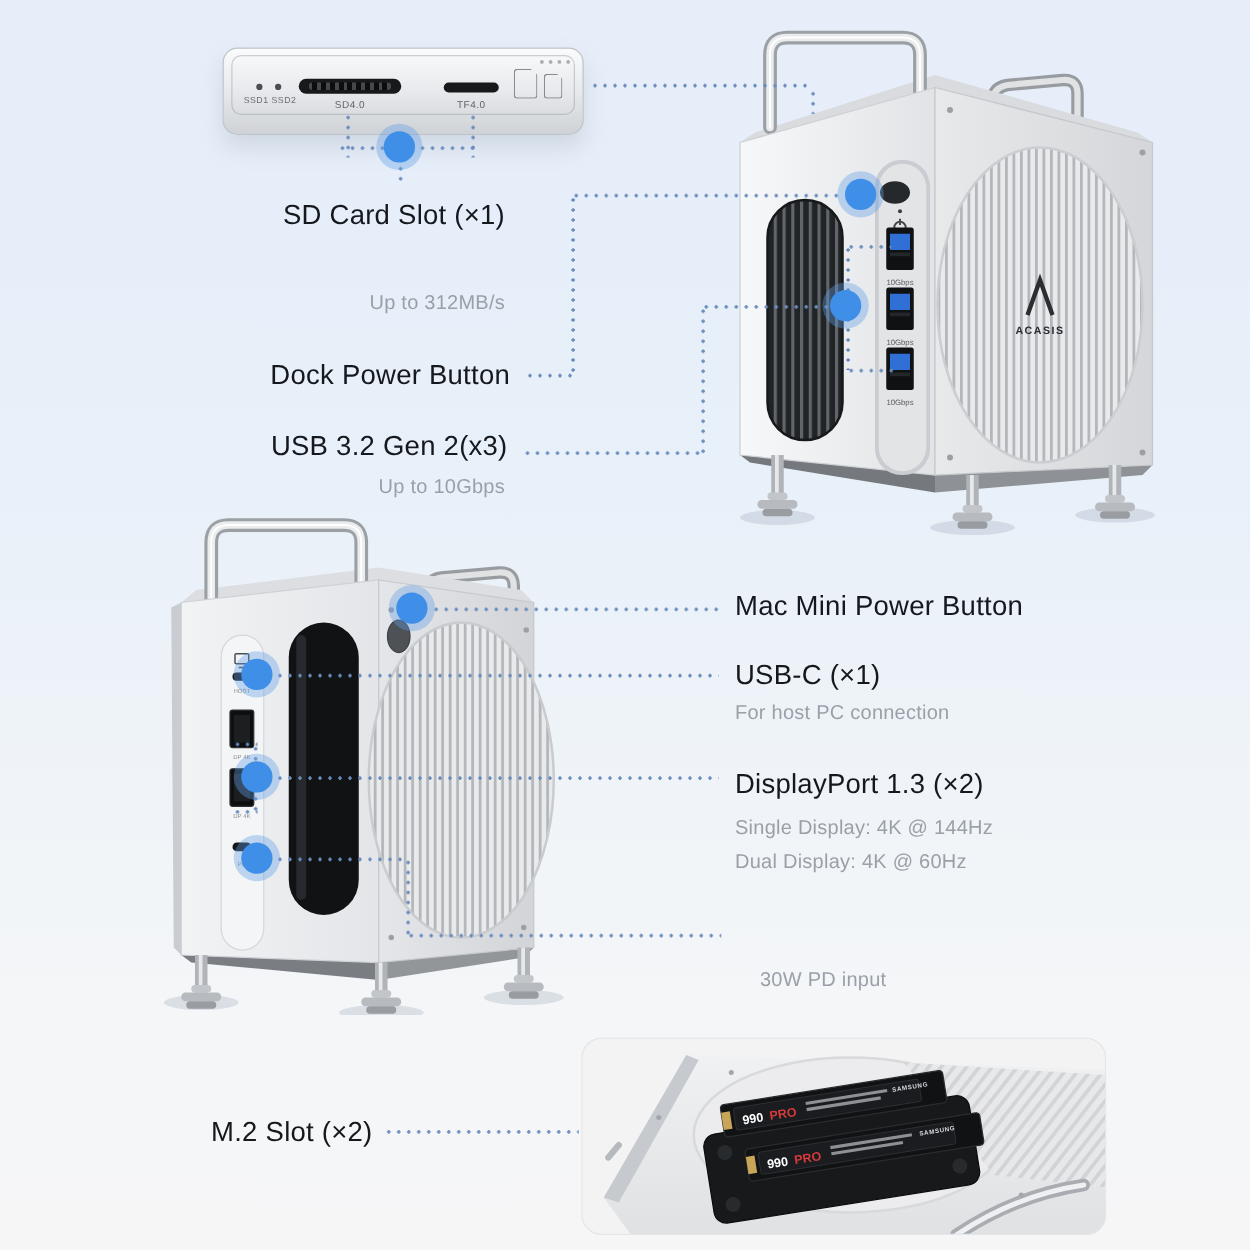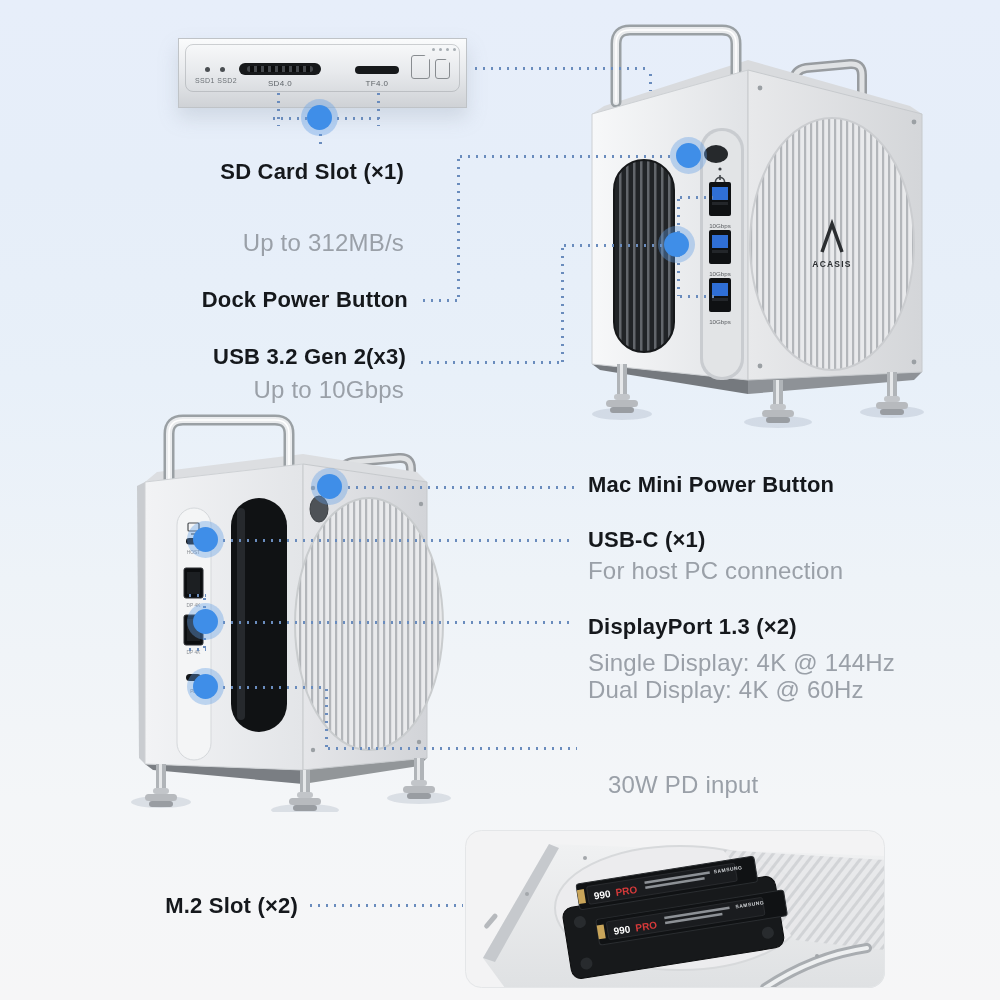"SD4.0" .dock { border-radius: 0 -> 12px }
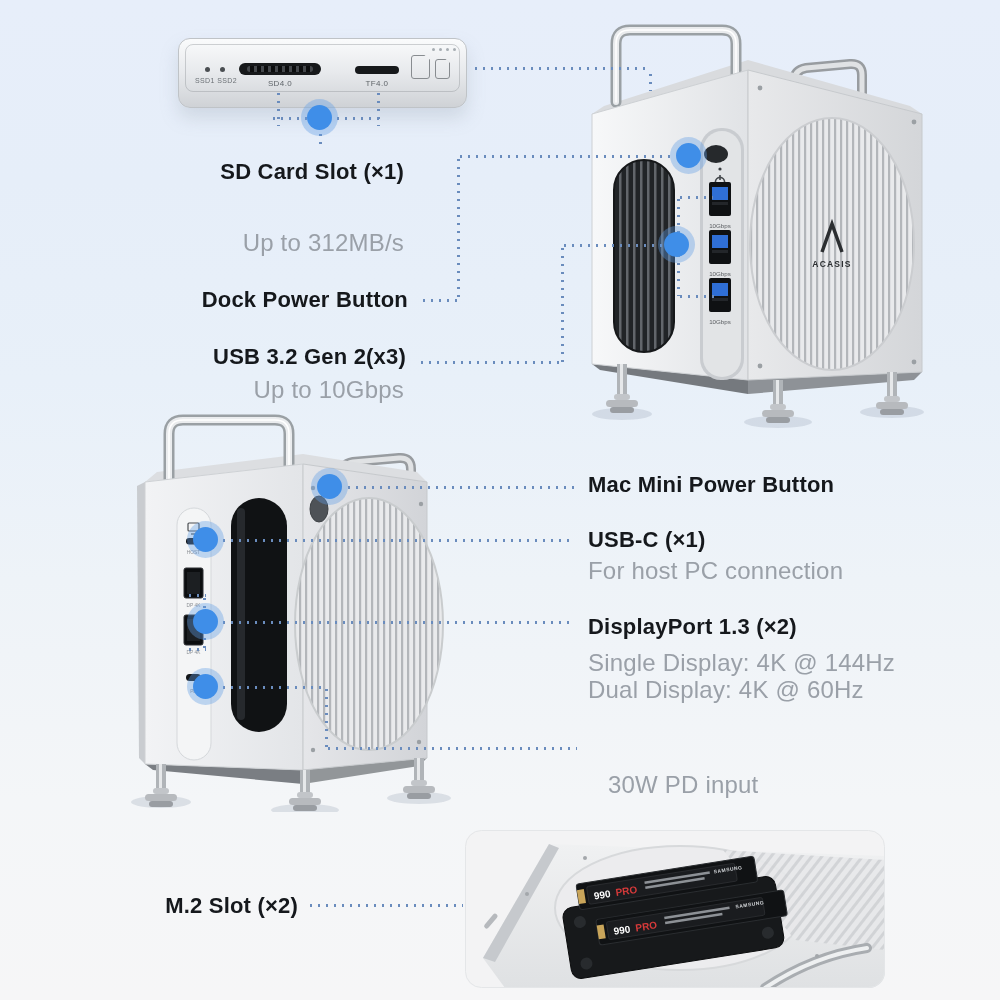"SD Card Slot (×1)" .lbl { font-weight: 700 -> 400 }
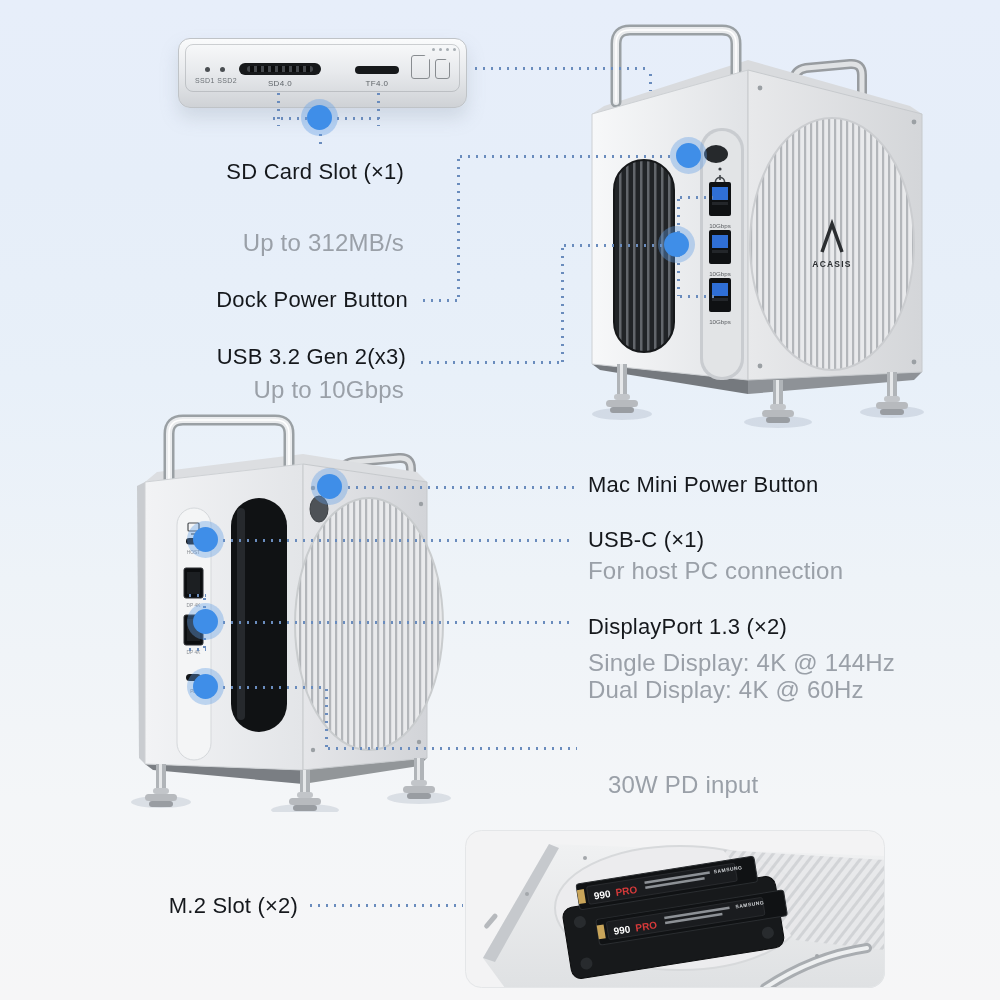"Up to 312MB/s" .sub { font-size: 24px -> 16px }
